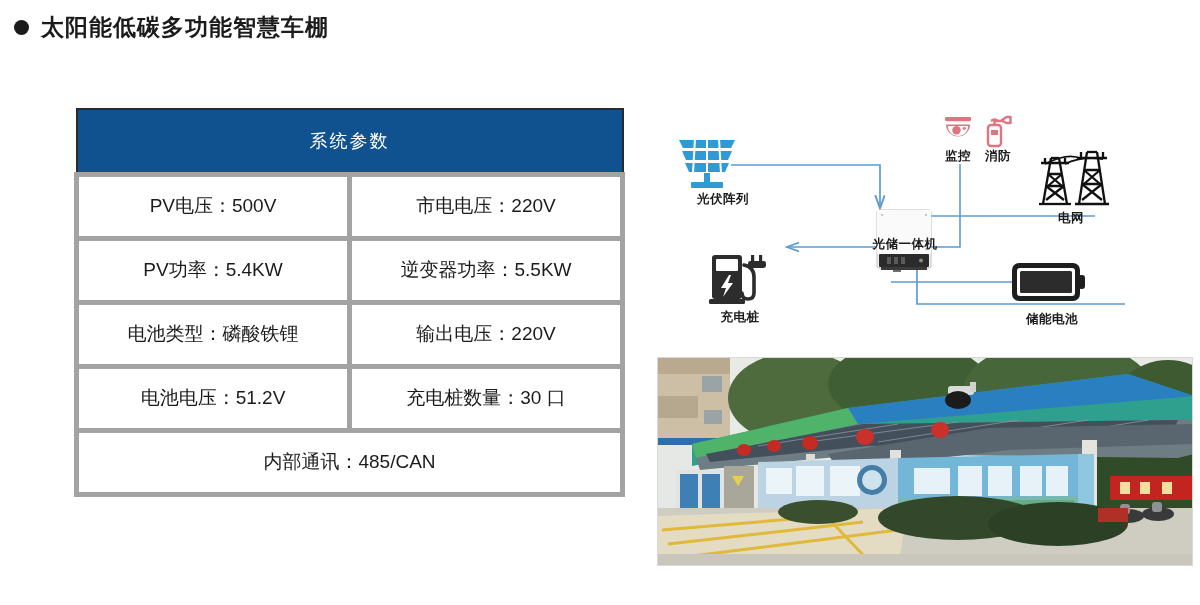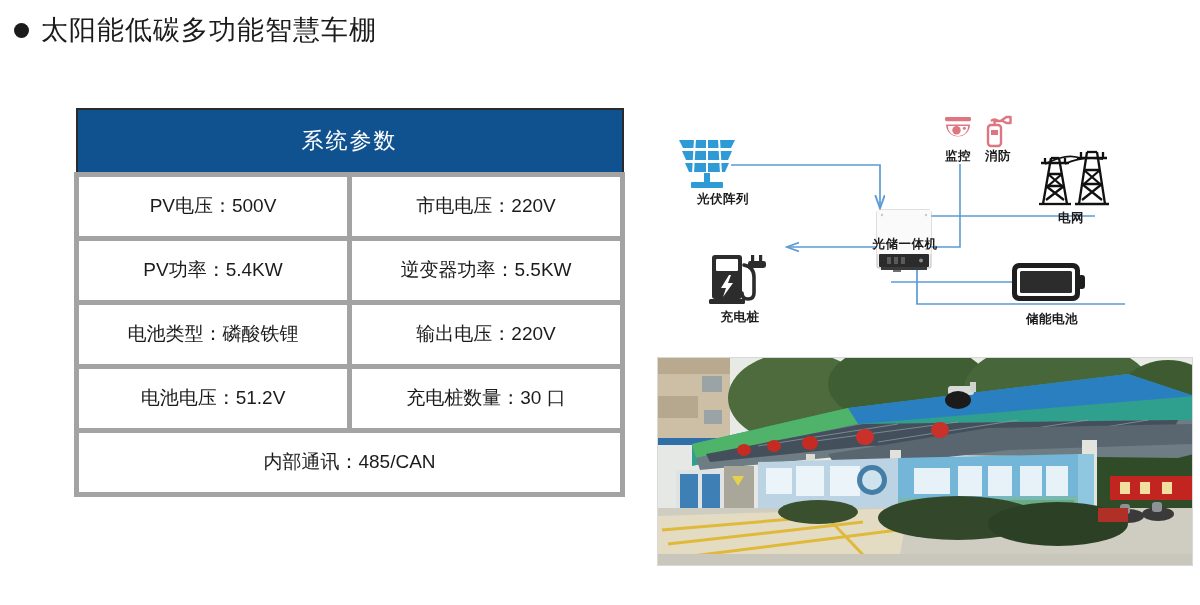"太阳能低碳多功能智慧车棚" .title-text { font-size: 27px -> 23px; font-weight: 400 -> 700 }
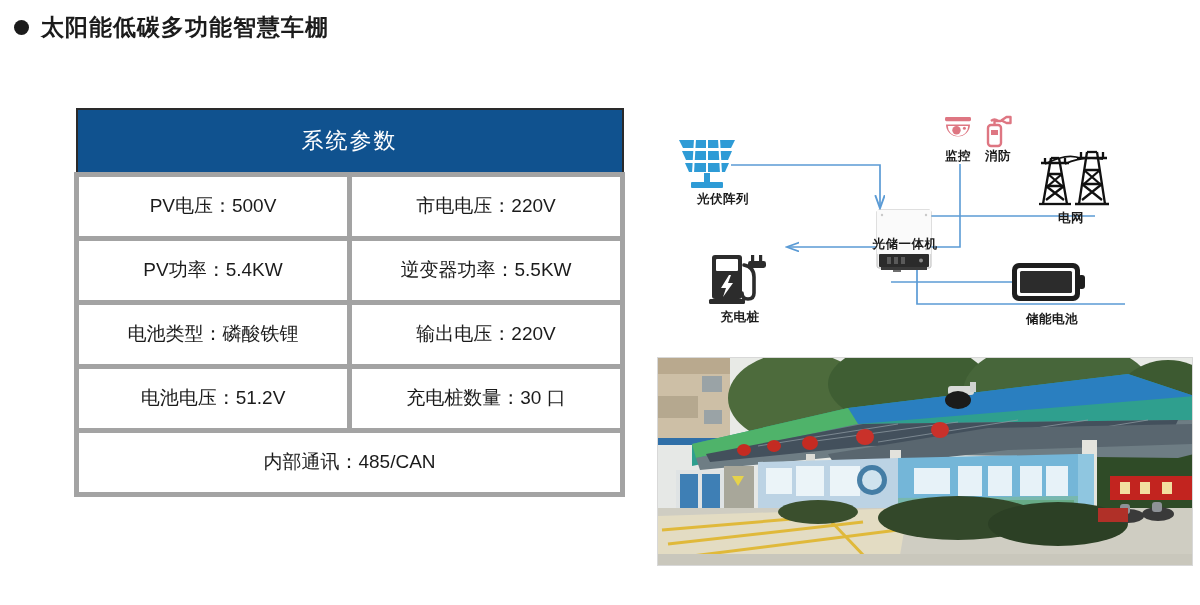"系统参数" .spec-table th.hdr { font-size: 22px -> 18px }
